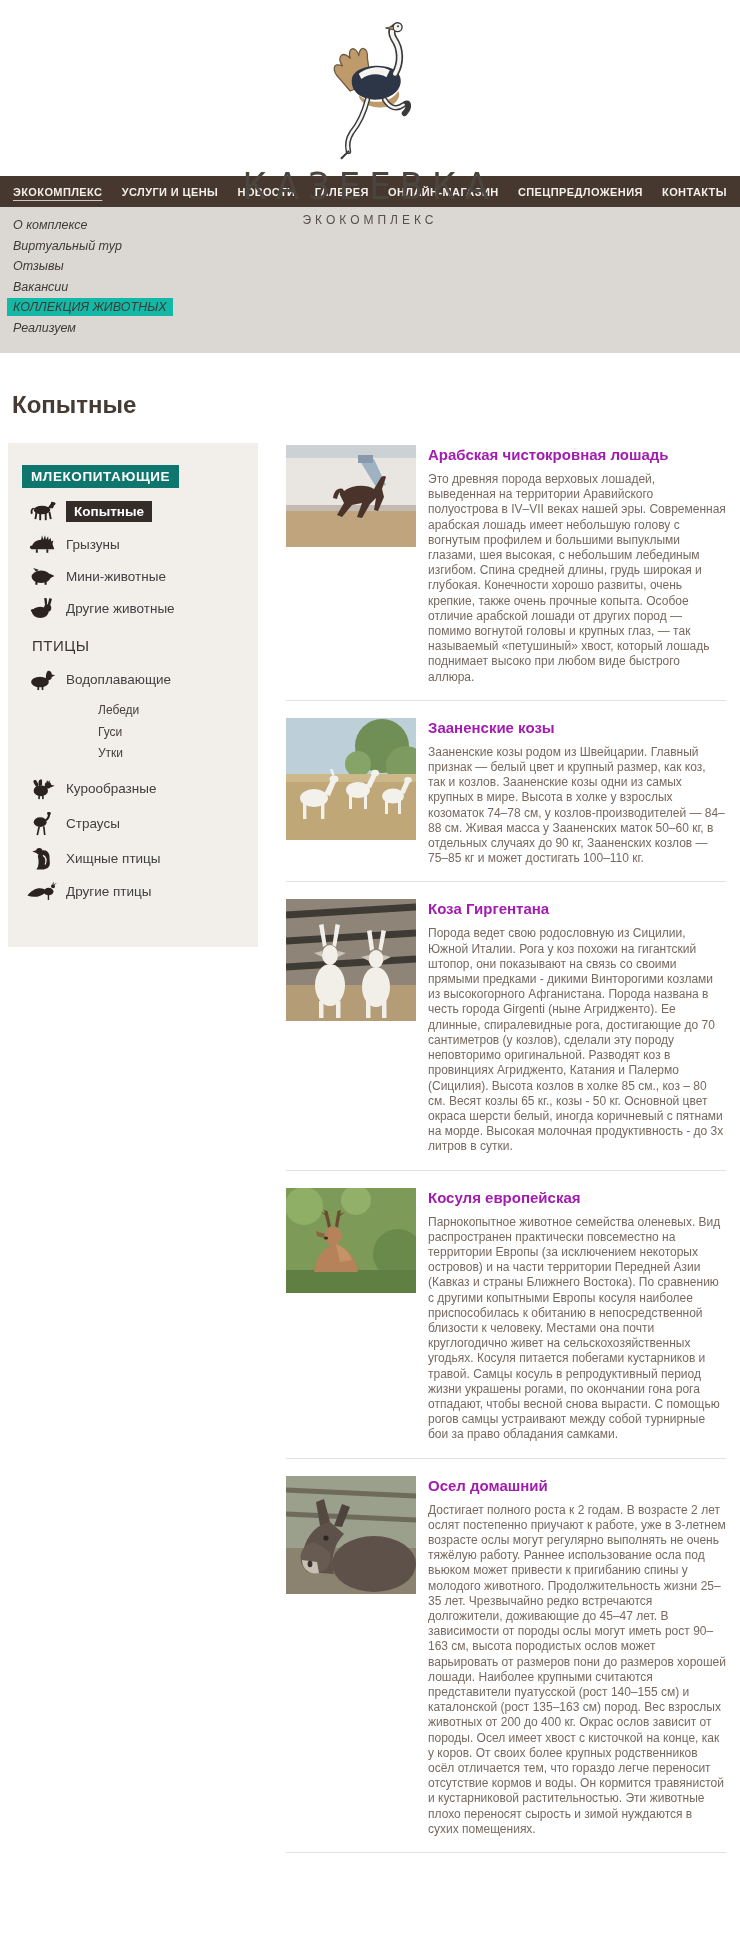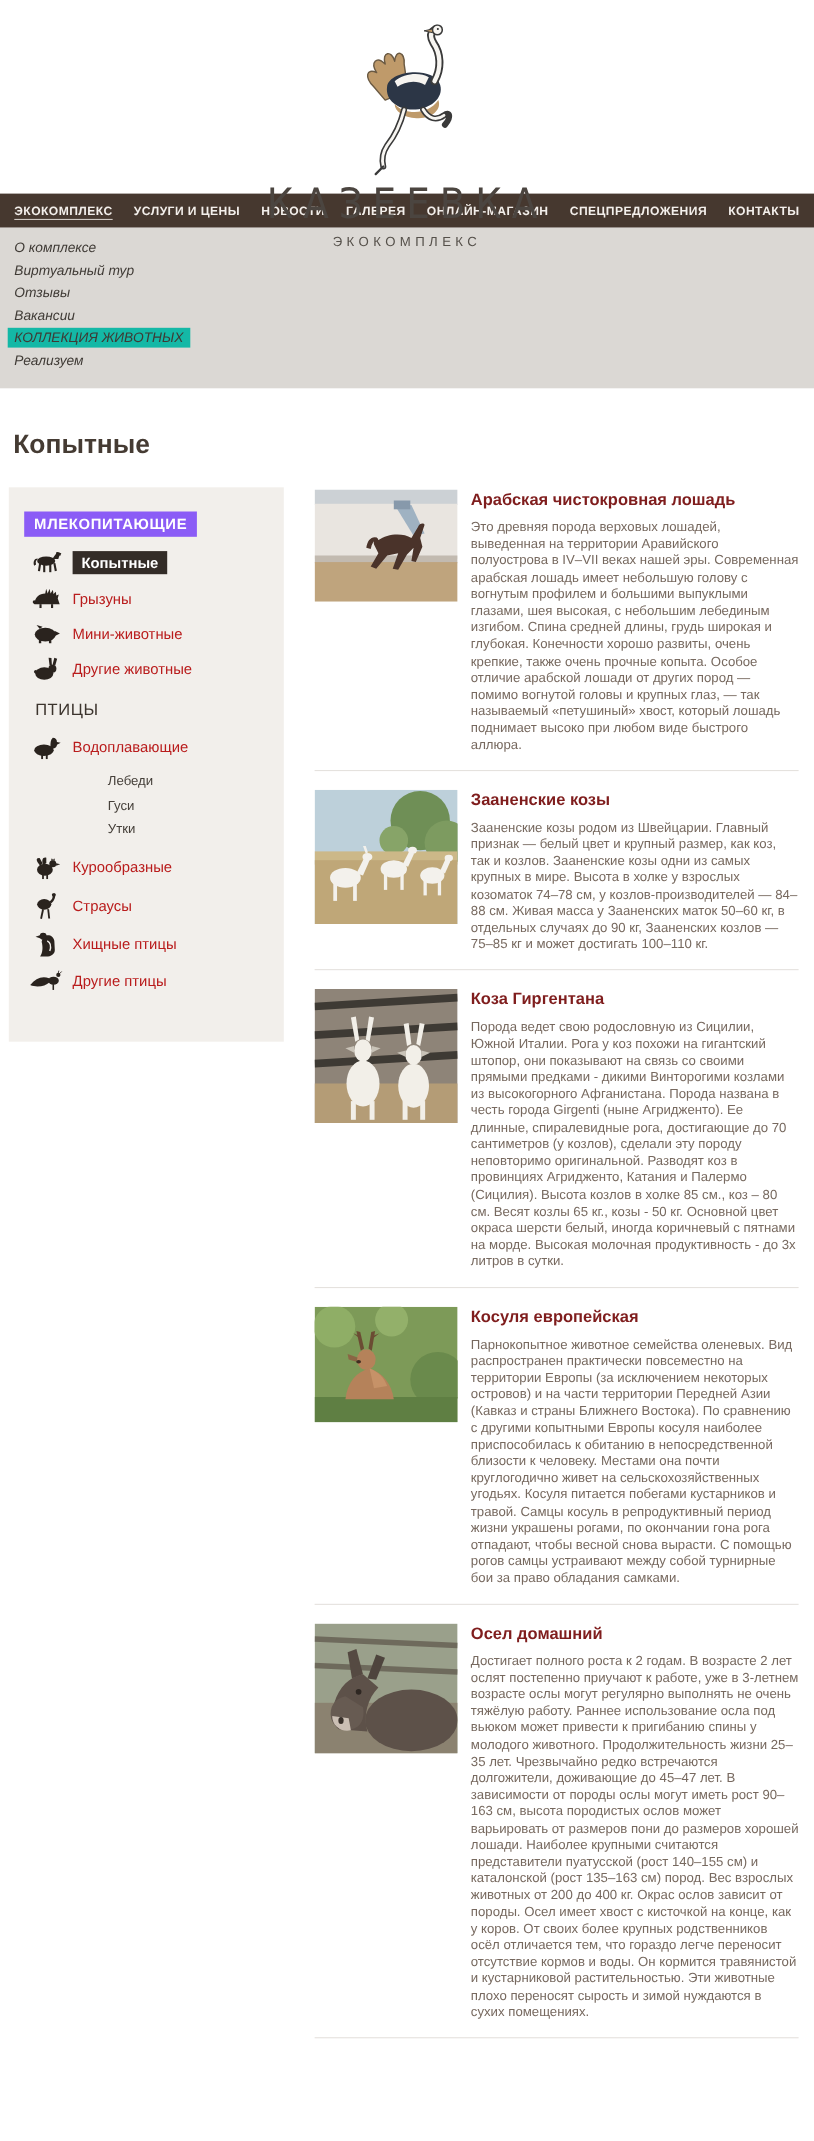"Арабская чистокровная лошадь" .entry-title { color: #7f1d1d -> #a21caf }
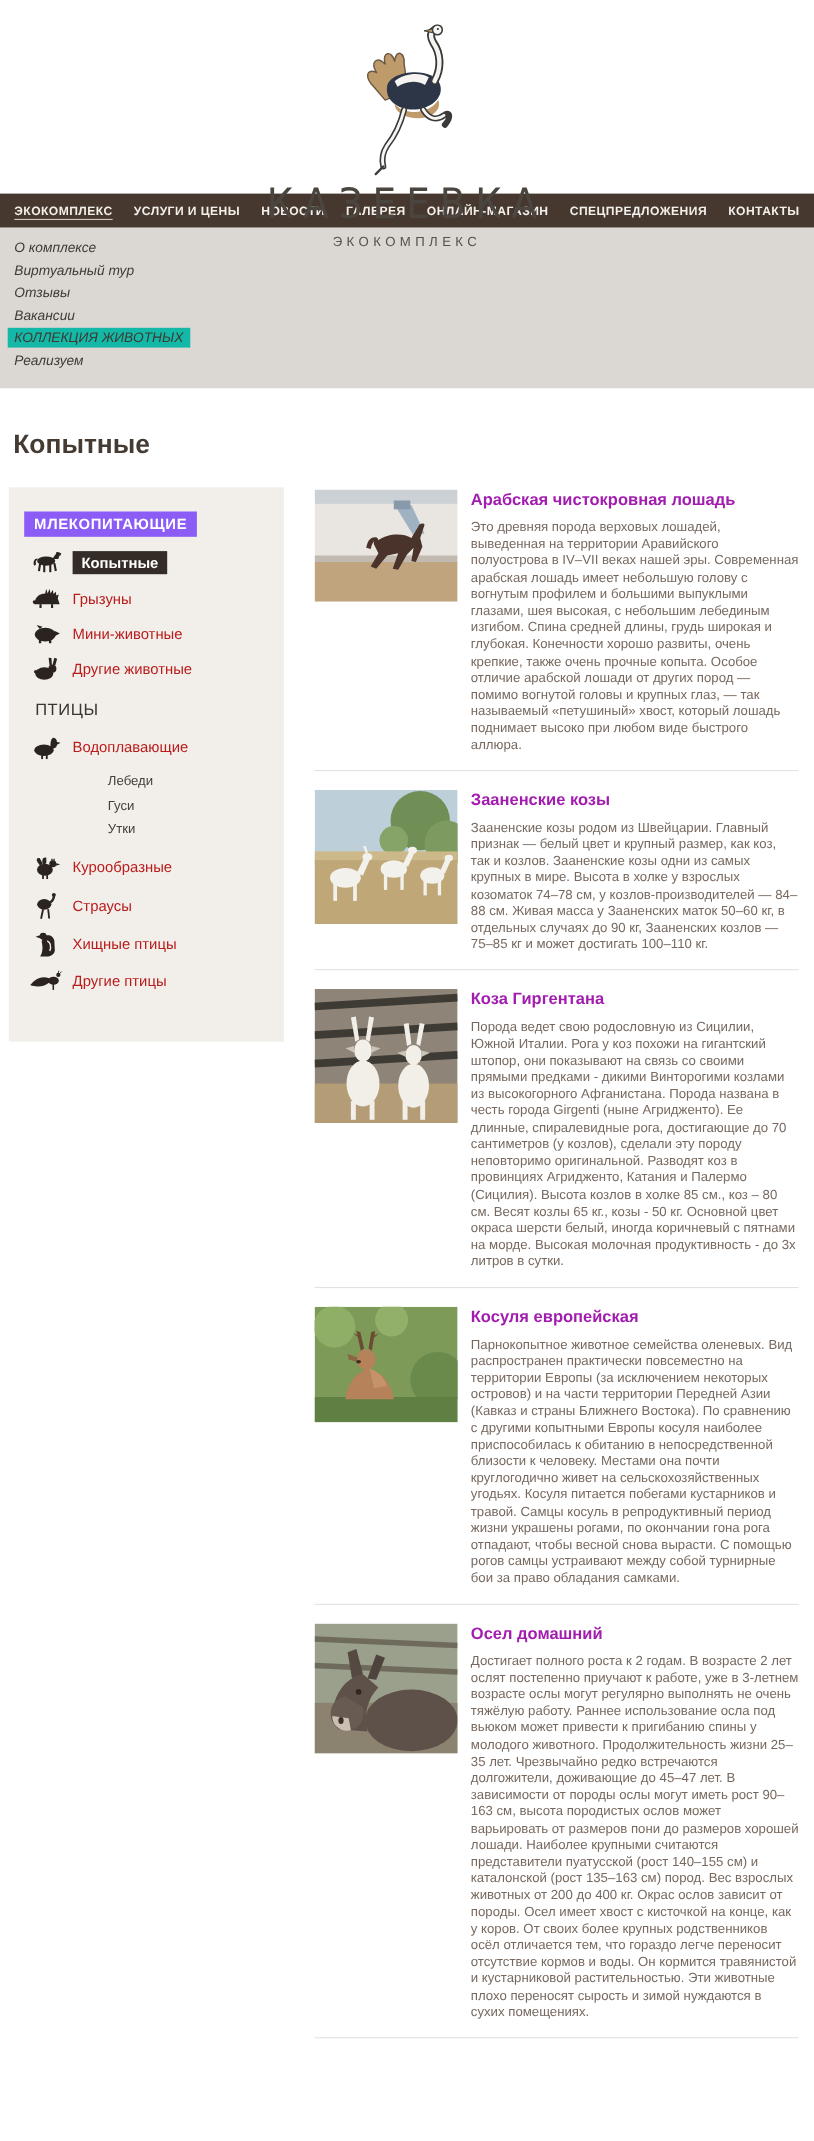"МЛЕКОПИТАЮЩИЕ" .side-box-header { background: #8b5cf6 -> #0f766e }
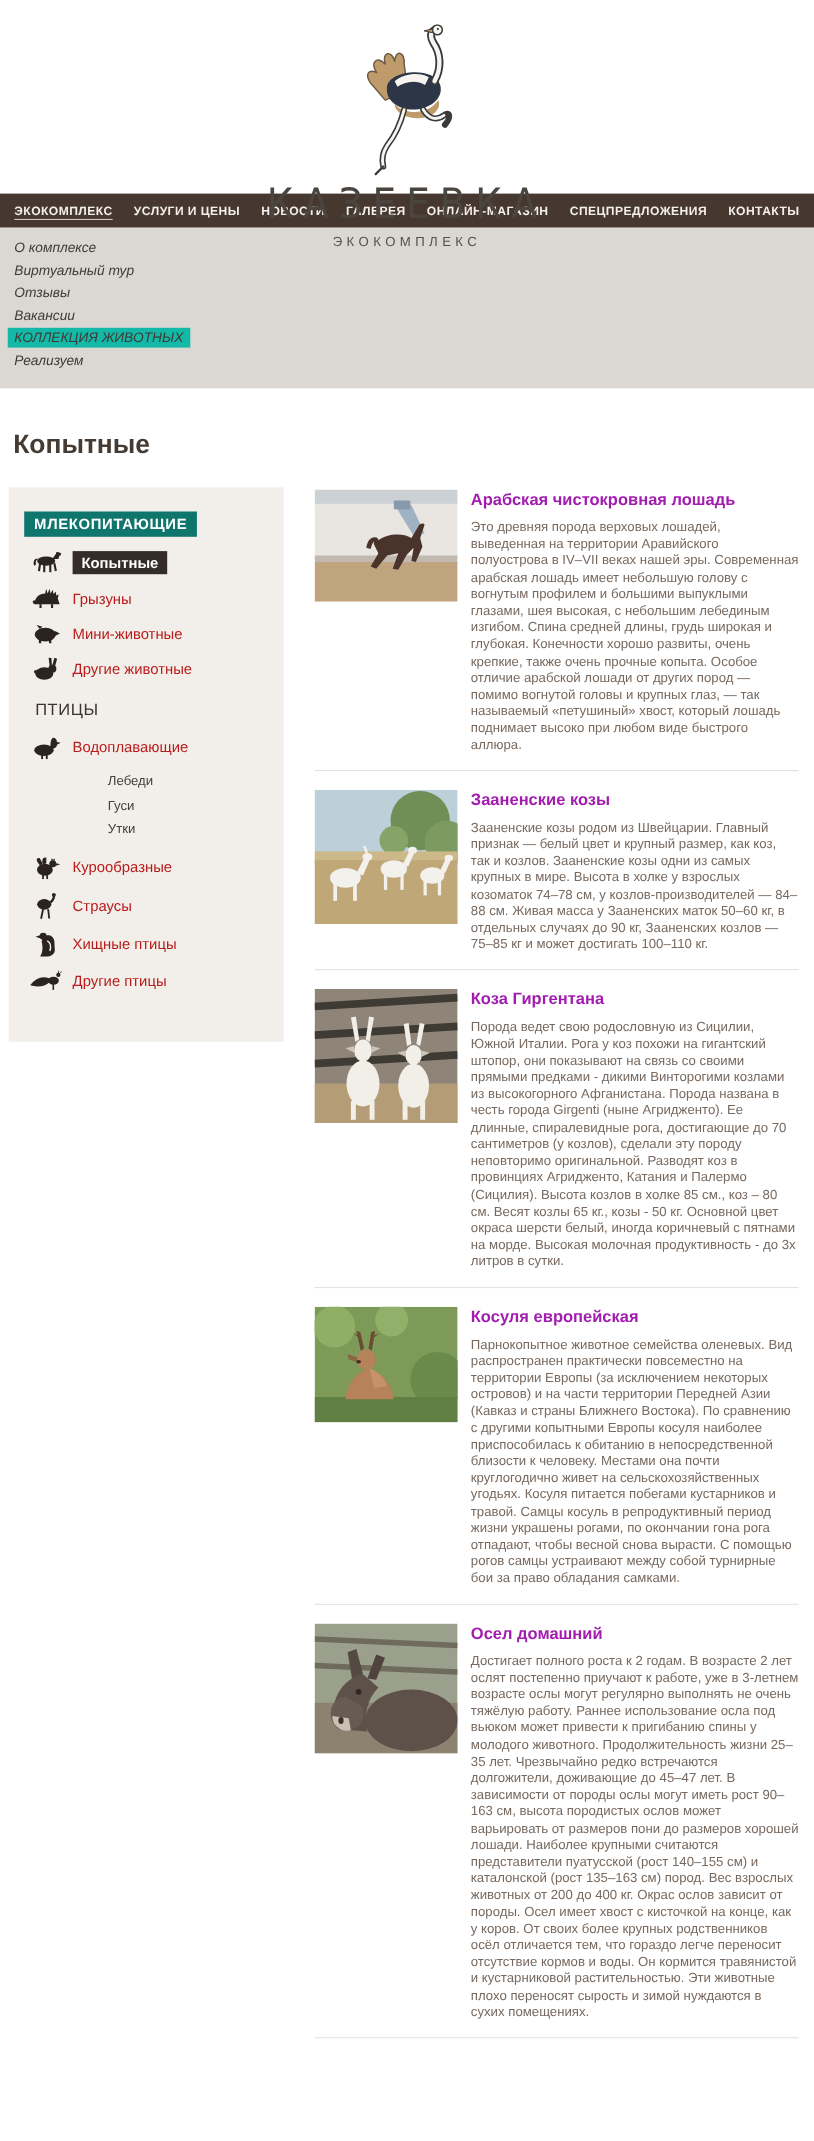"Грызуны" .side-label { color: #b91c1c -> #404040 }
